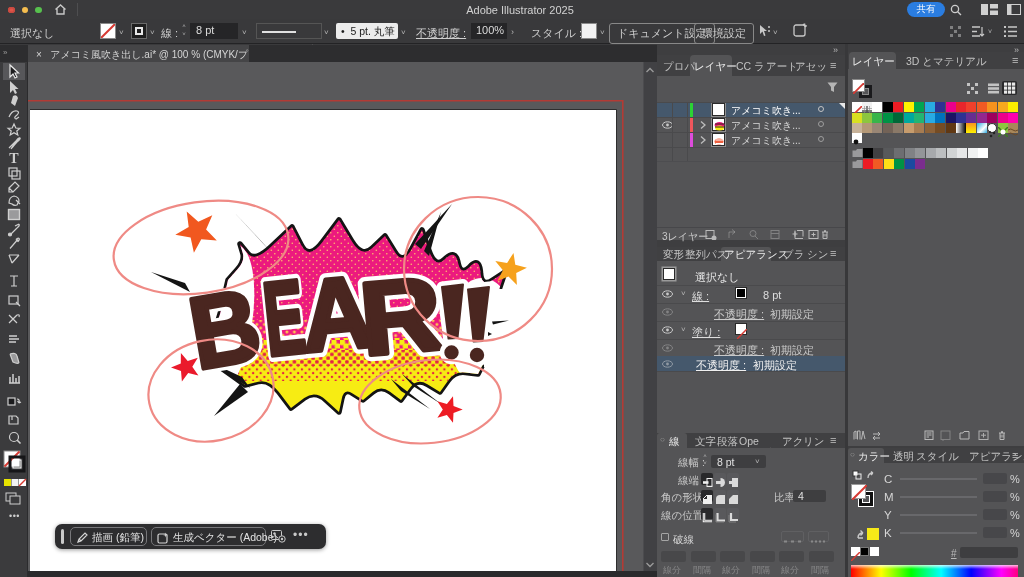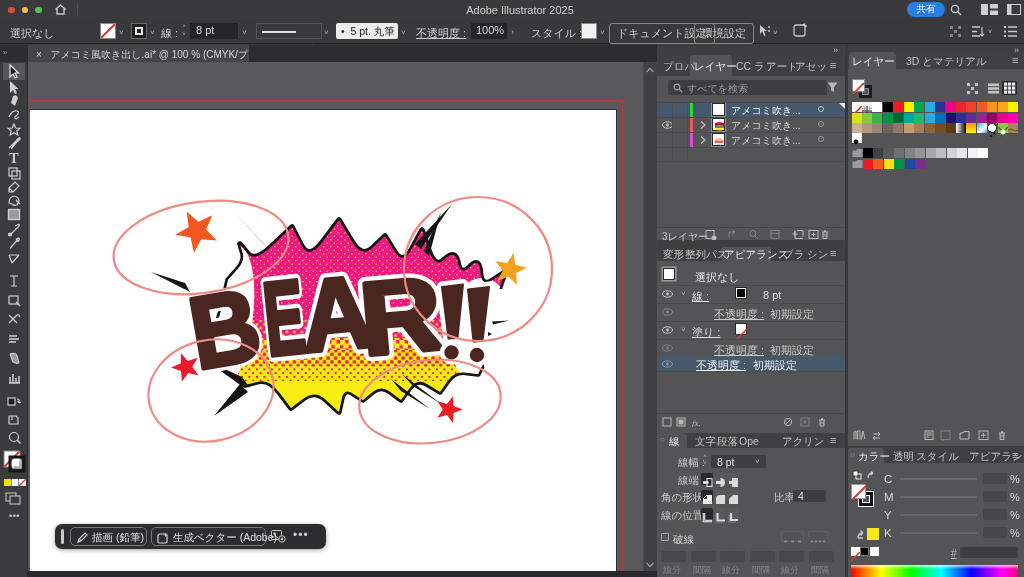"すべてを検索" div.abs { html: <div> <svg> <circle></circle> <path></path> </svg> <div>すべてを検索</div> </div> -> none }
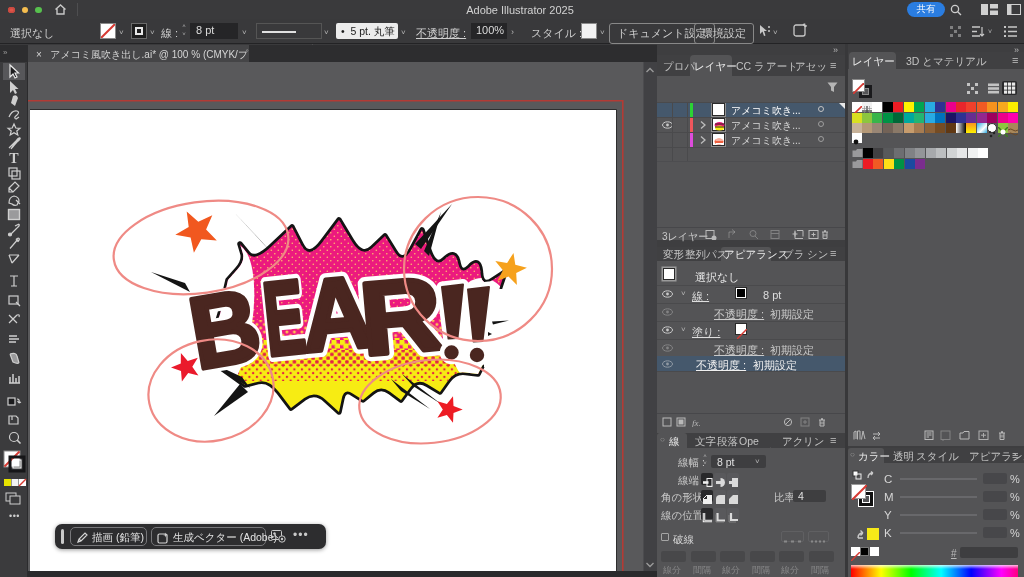"fx." div.abs { html: <div> <svg> <g> <rect></rect> <rect></rect> <rect></rect> <text>fx.</text> </g> </svg> <svg> <g> <circle></circle> <path></path> <g> <rect></rect> <path></path> </g> <g> <path></path> </g> </g> </svg> </div> -> none }
